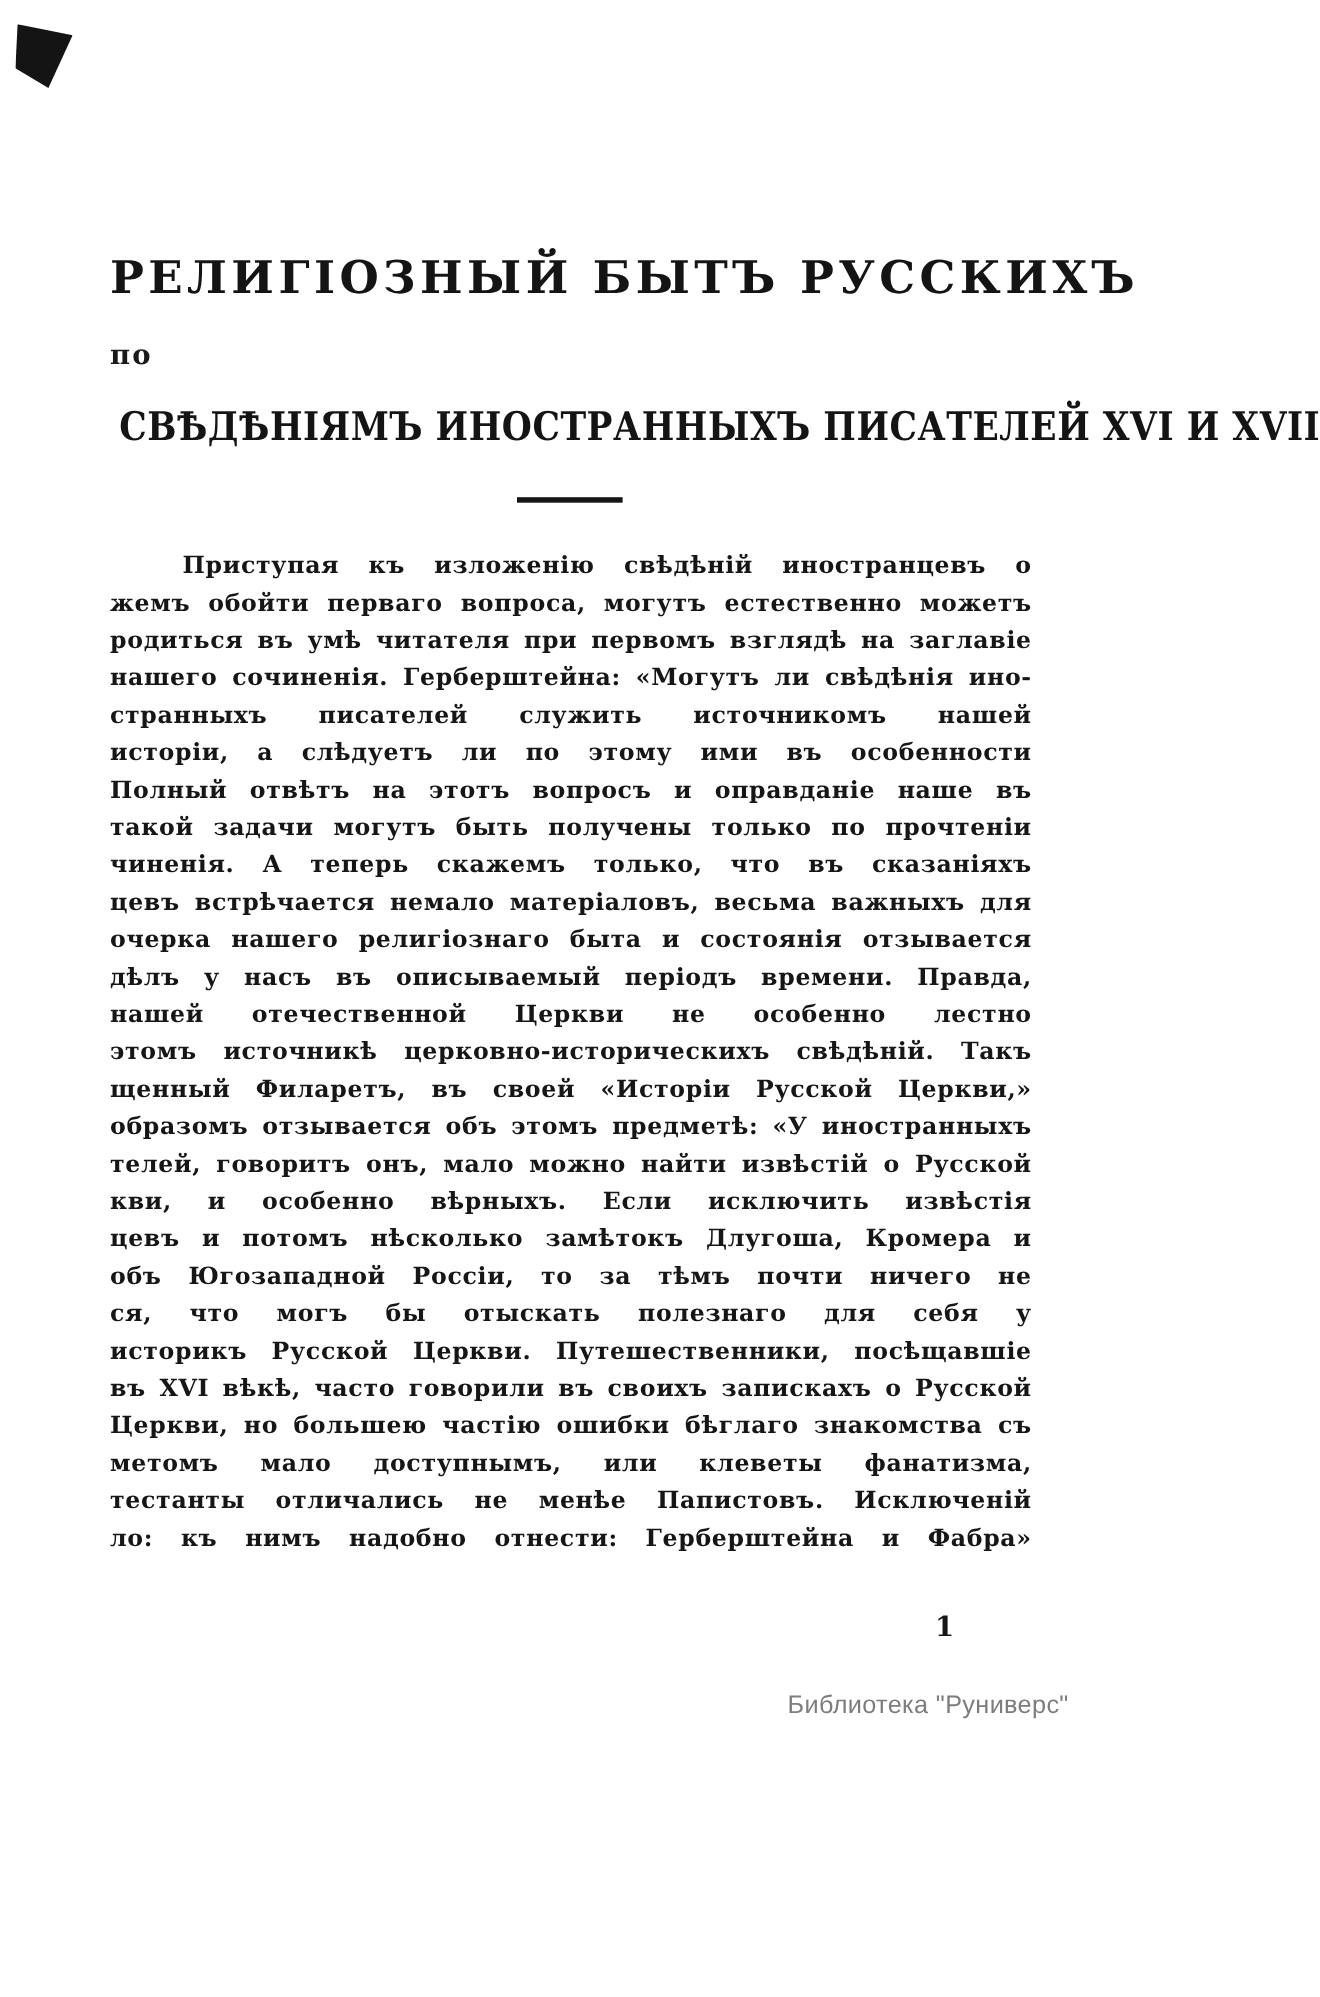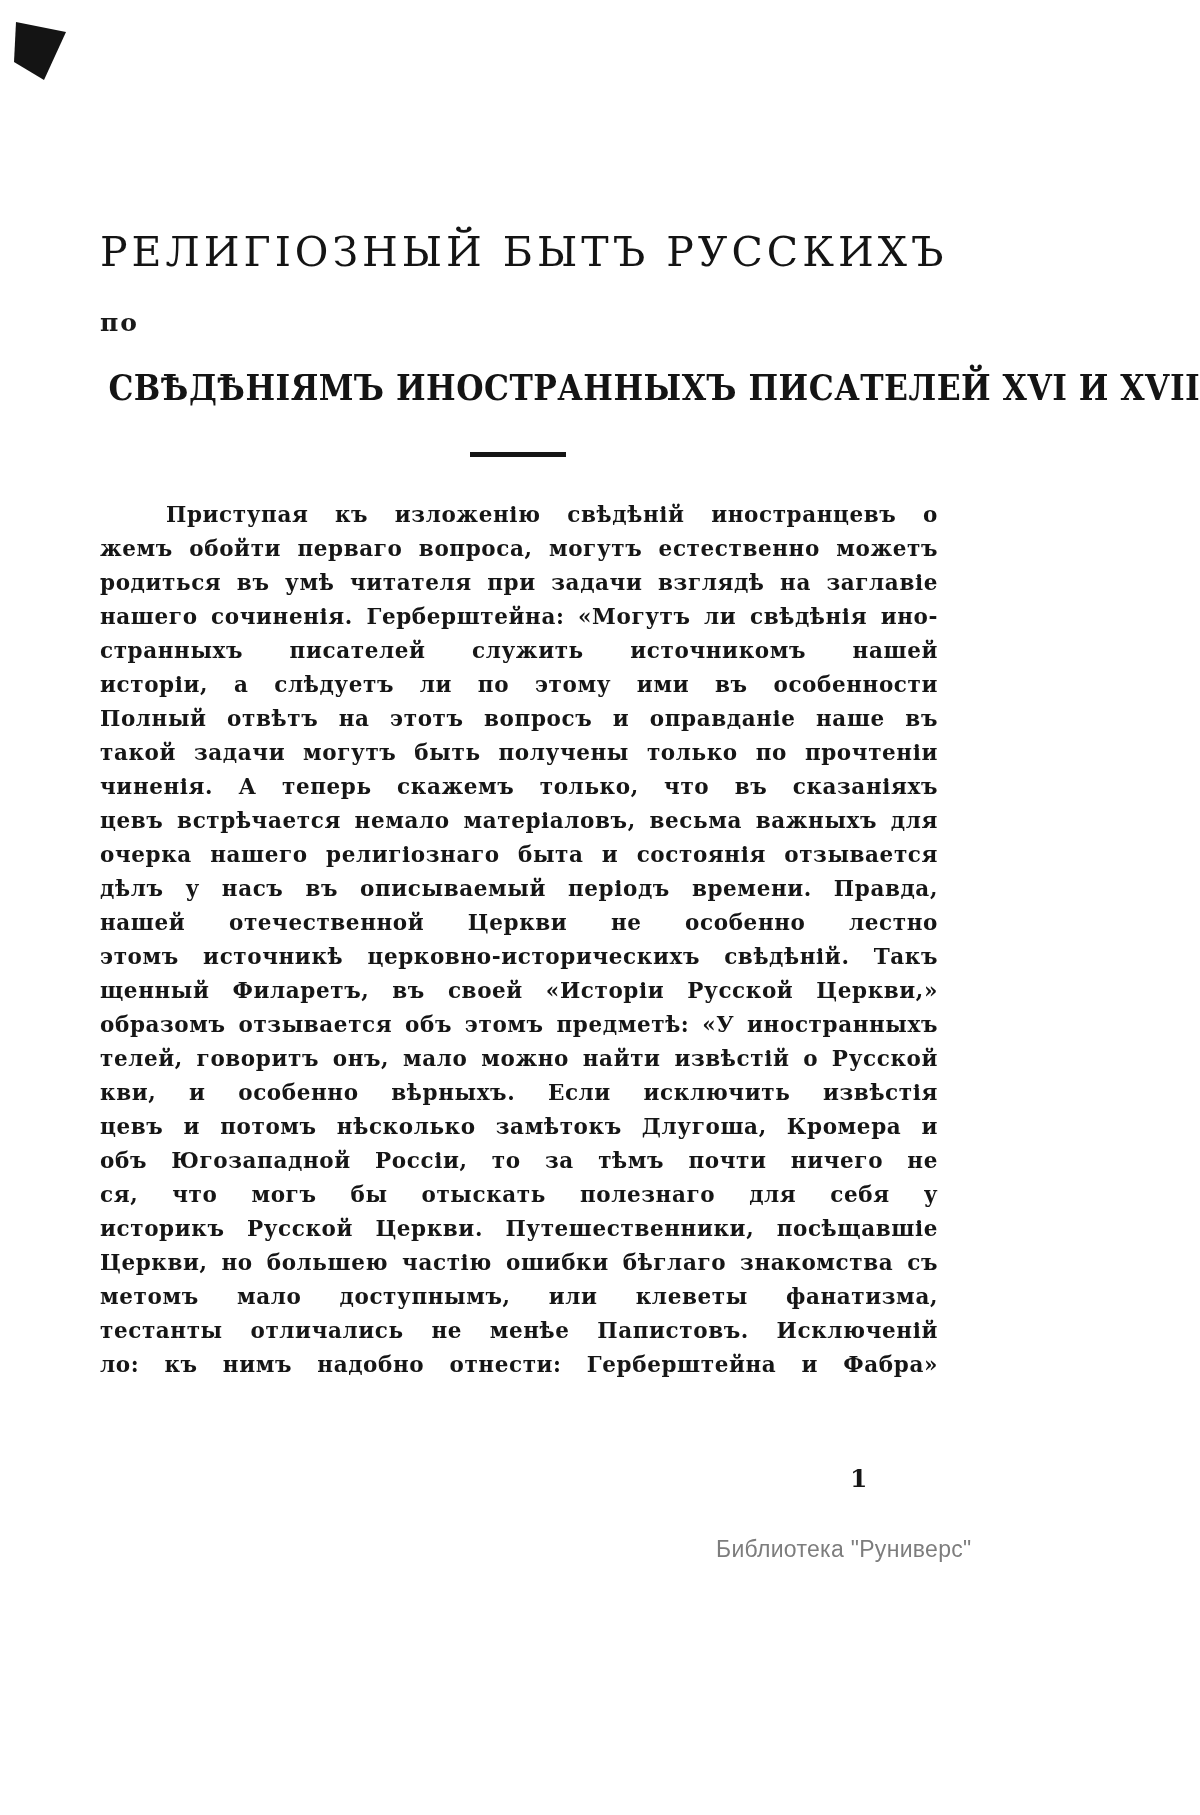"РЕЛИГІОЗНЫЙ БЫТЪ РУССКИХЪ" .title-main { font-weight: 400 -> 700 }
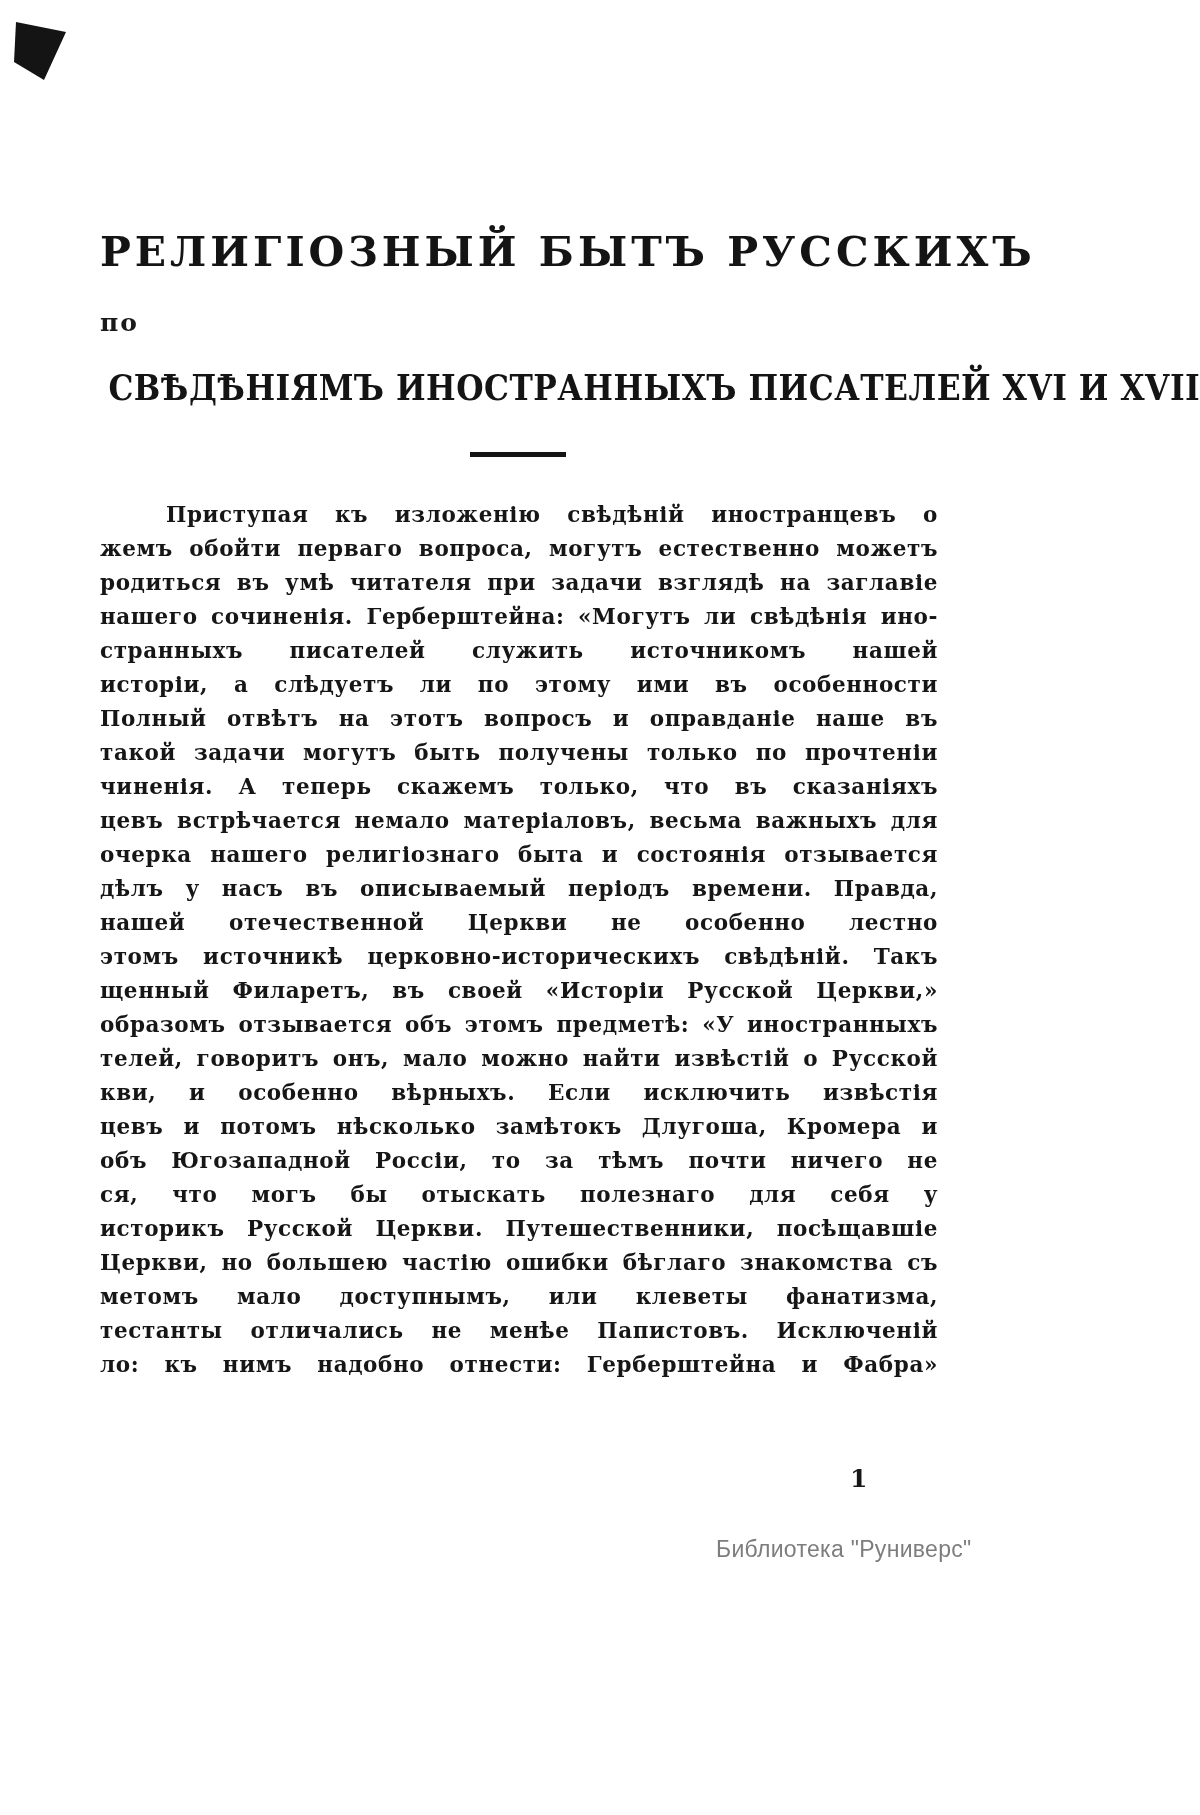"родиться въ умѣ читателя при" div.line { text: задачи -> первомъ }
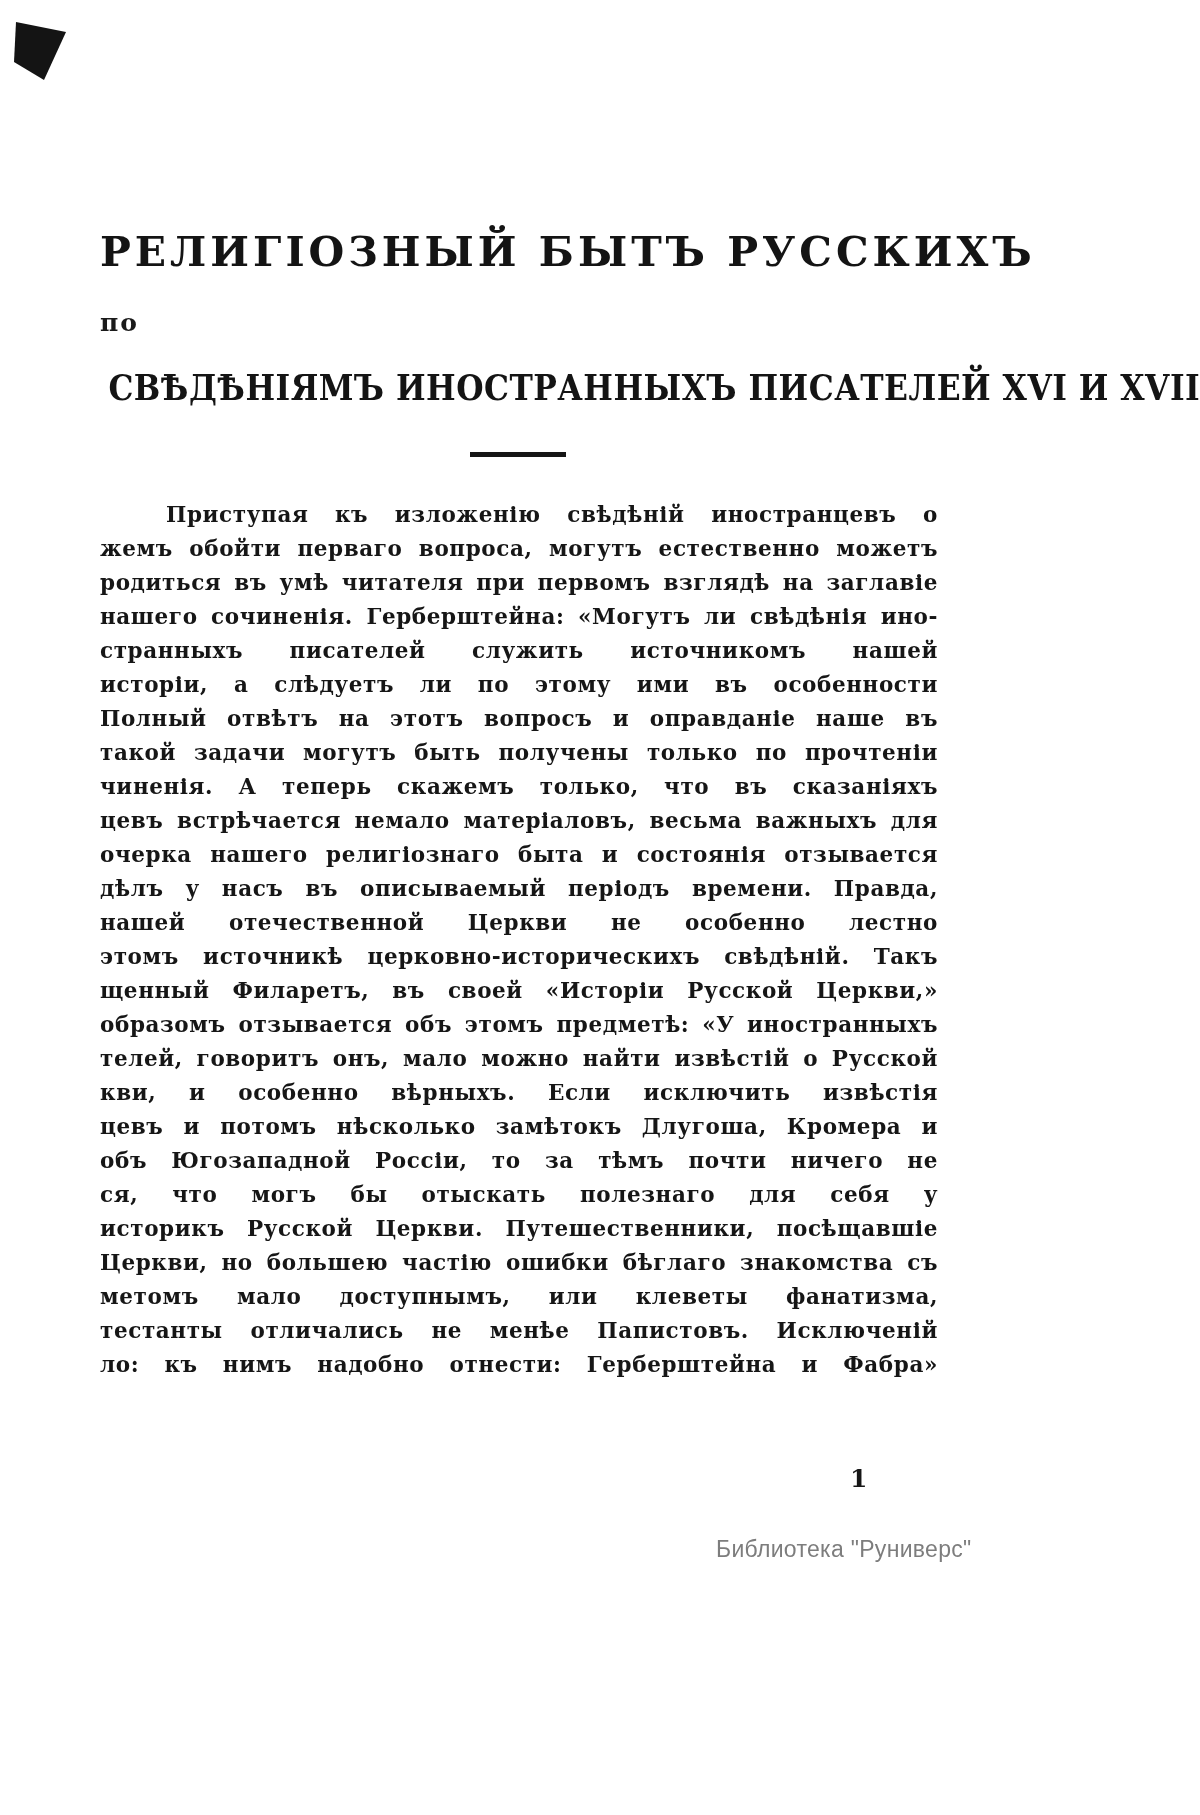"въ XVI вѣкѣ, часто говорили" div.line { html: none -> <div>въ XVI вѣкѣ, часто говорили въ своихъ запискахъ о Русской</div> }
